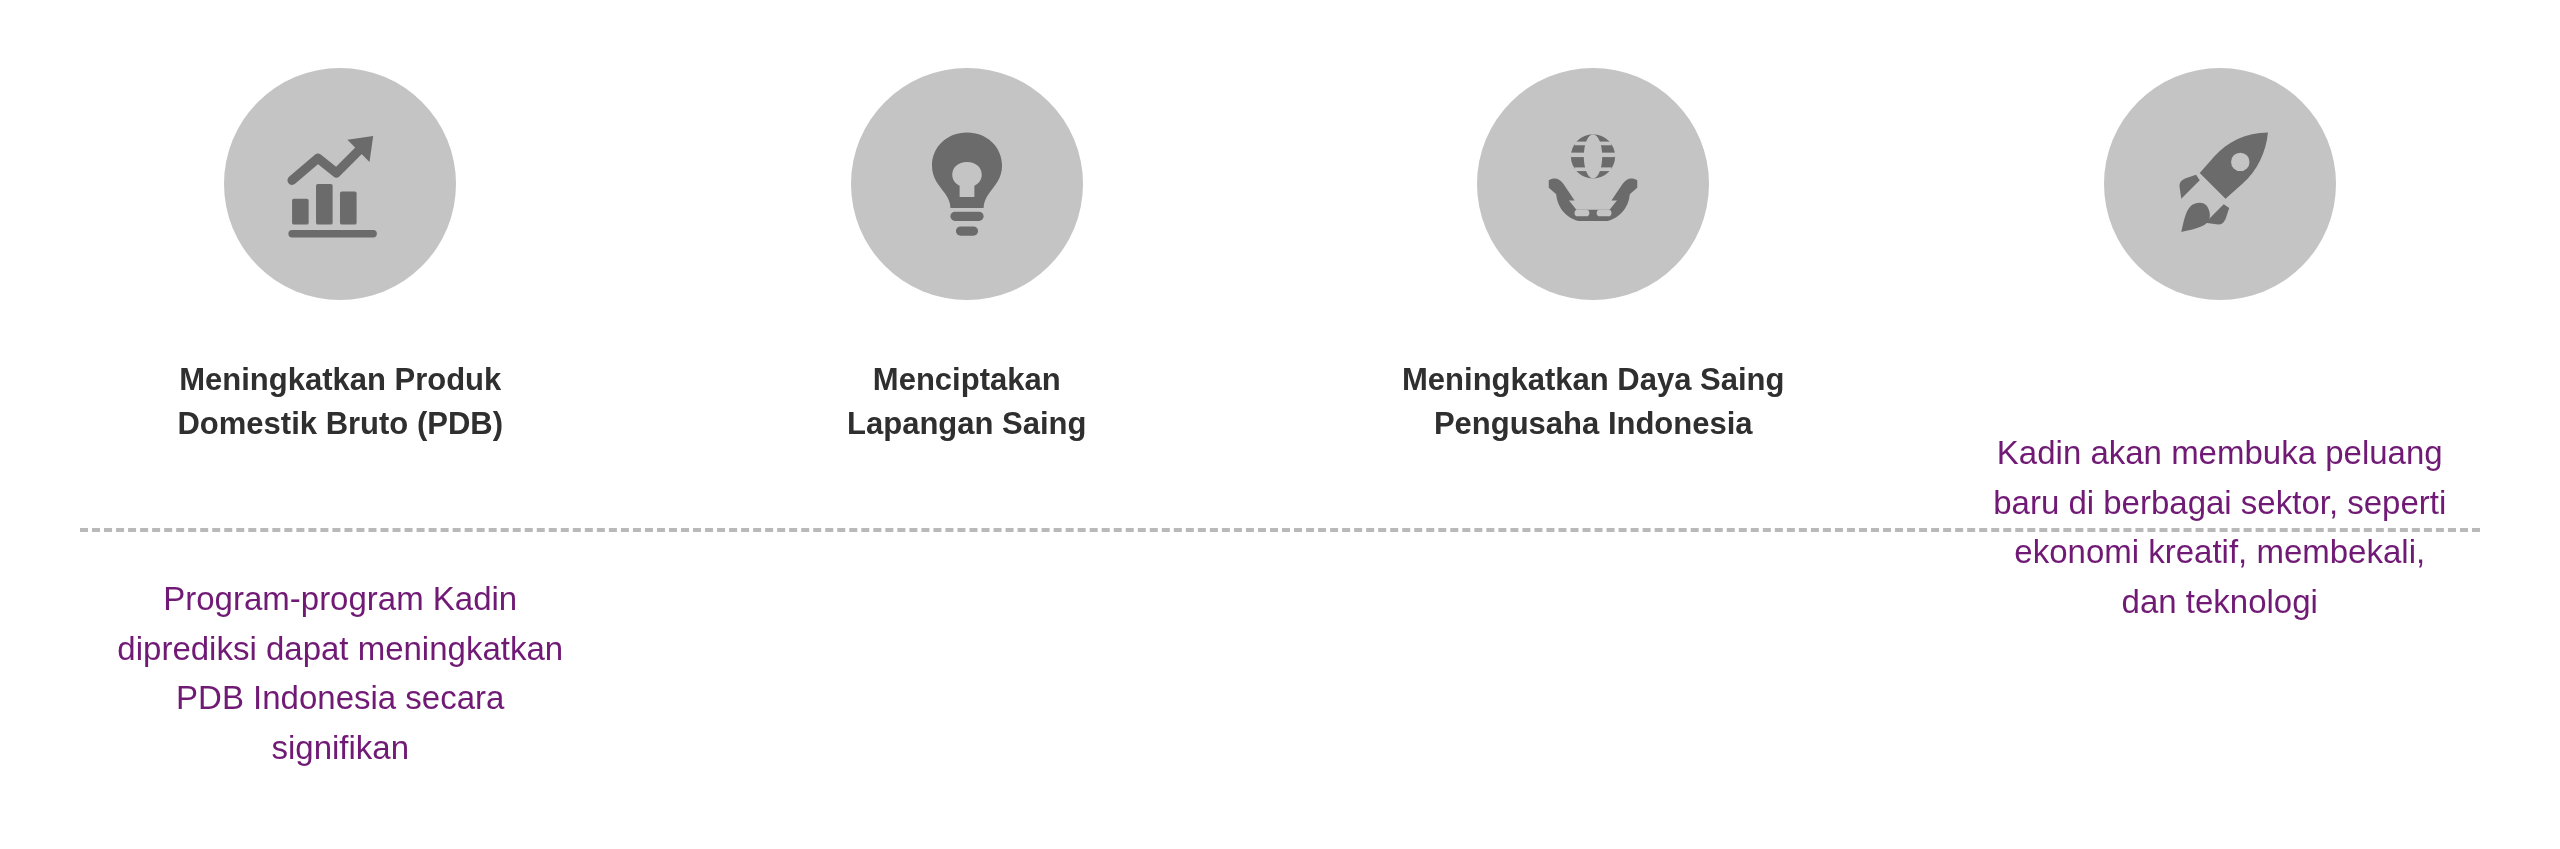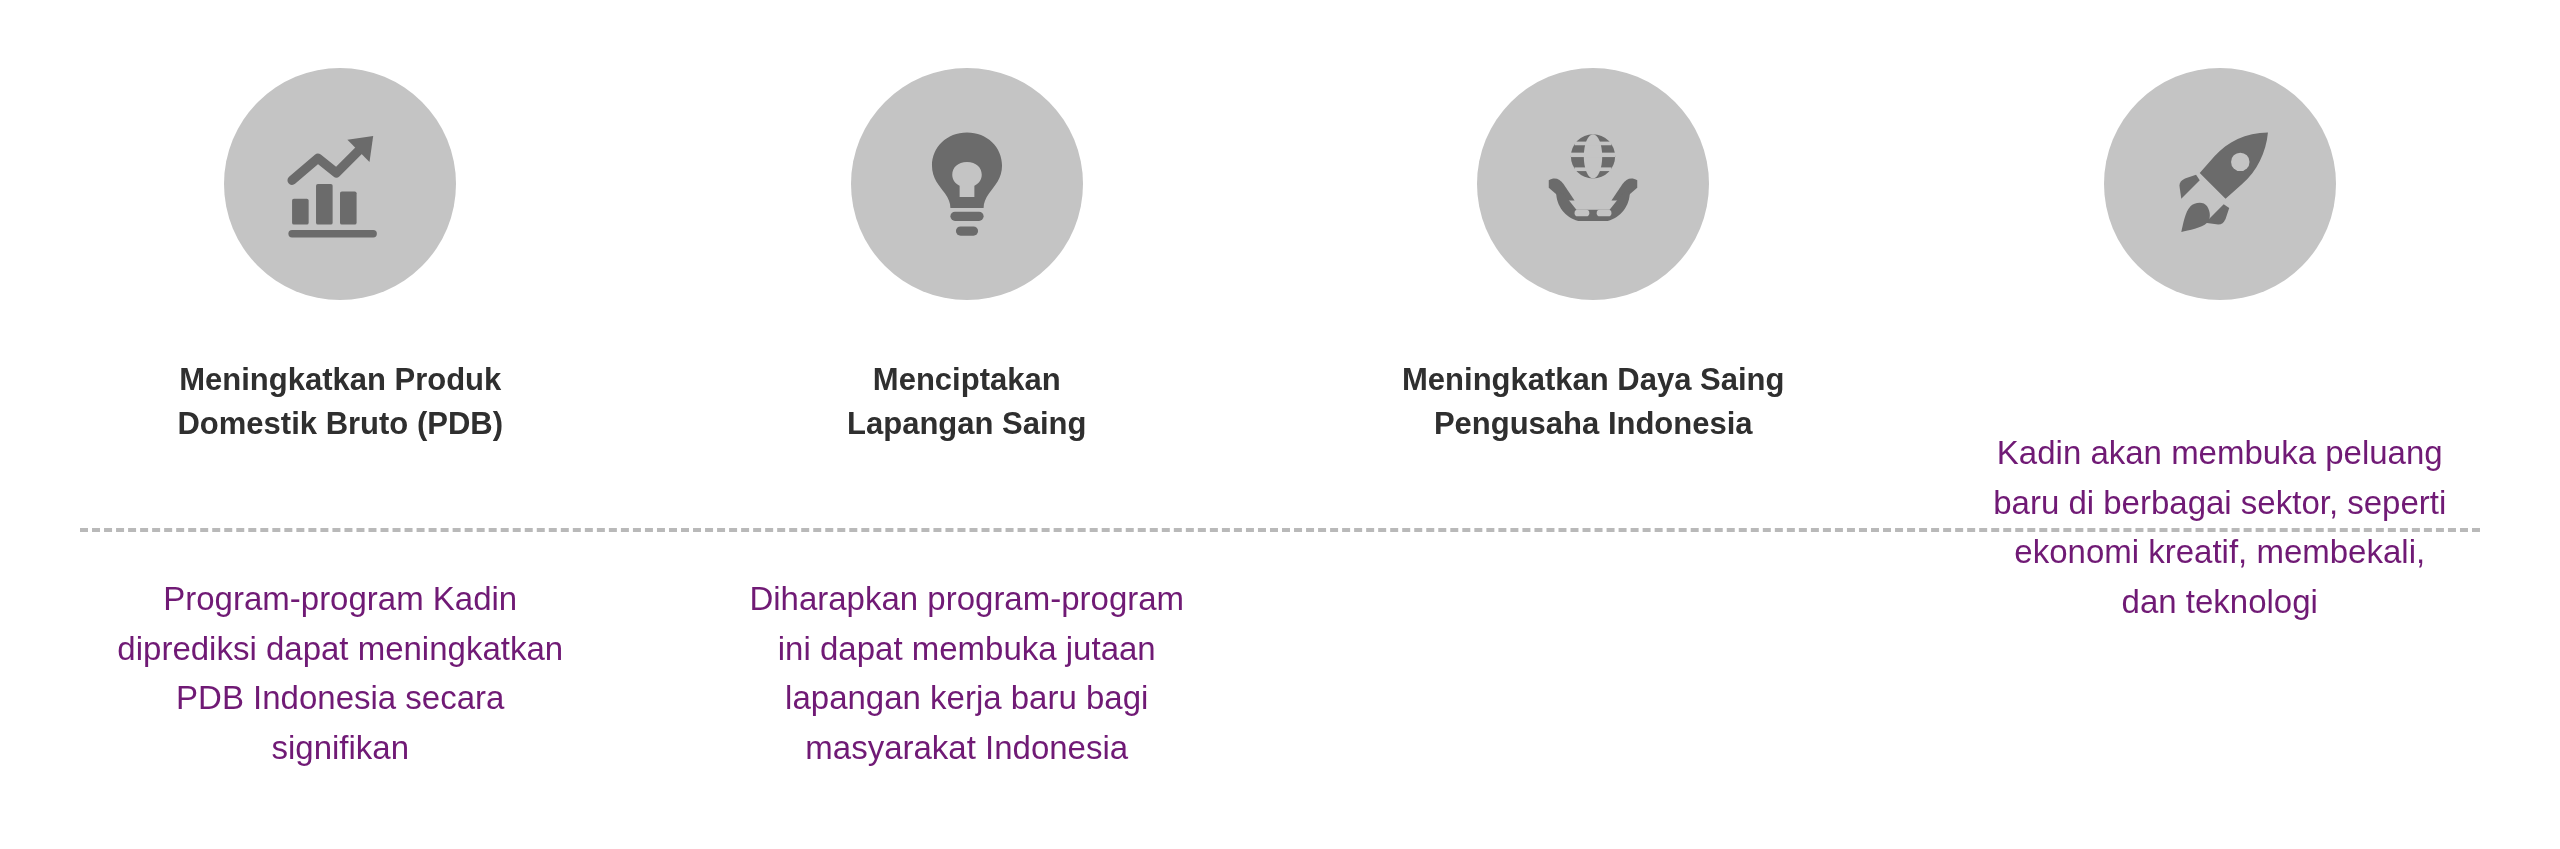"Diharapkan program-program" div.desc { html: <div>Diharapkan program-program ini dapat membuka jutaan lapangan kerja baru bagi masyarakat Indonesia</div> -> none }
